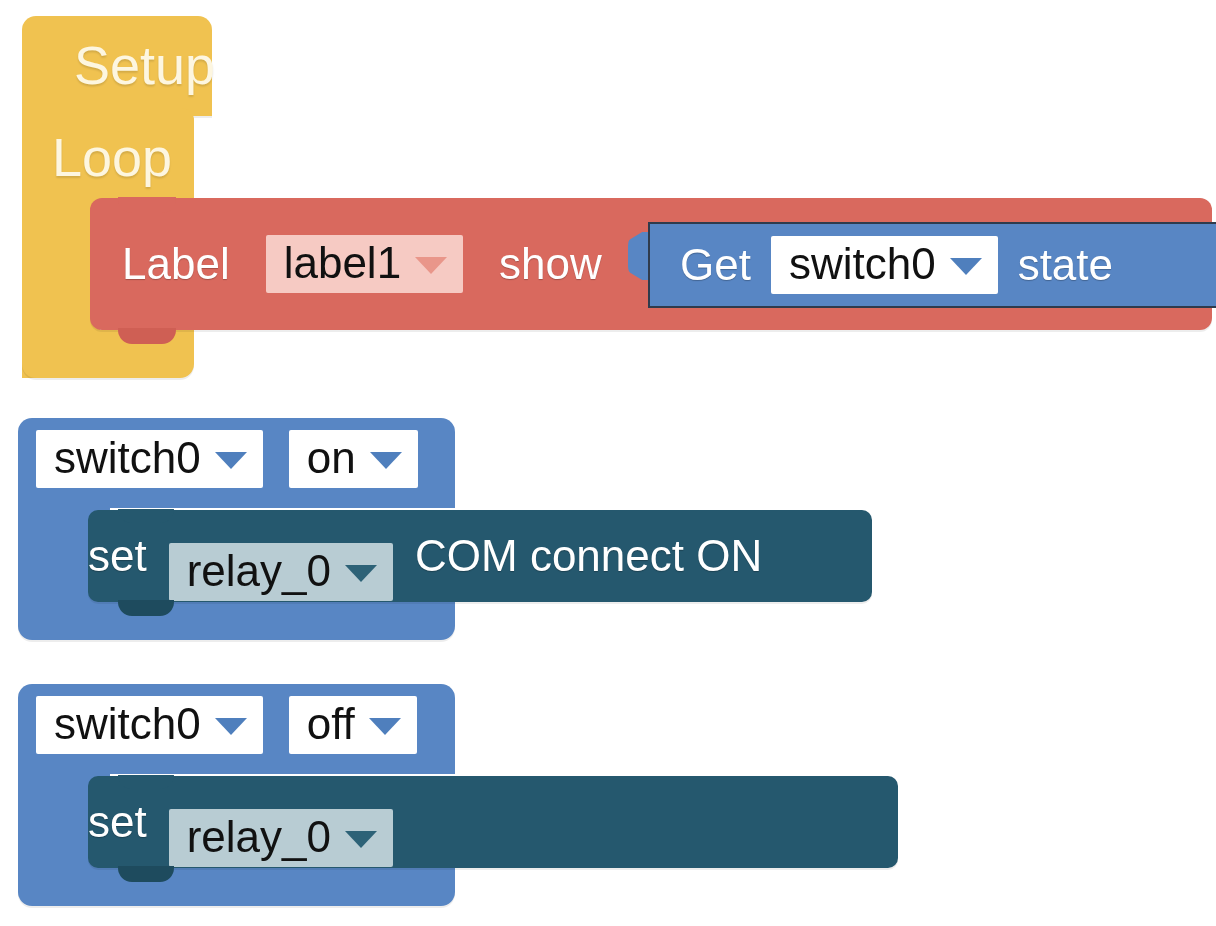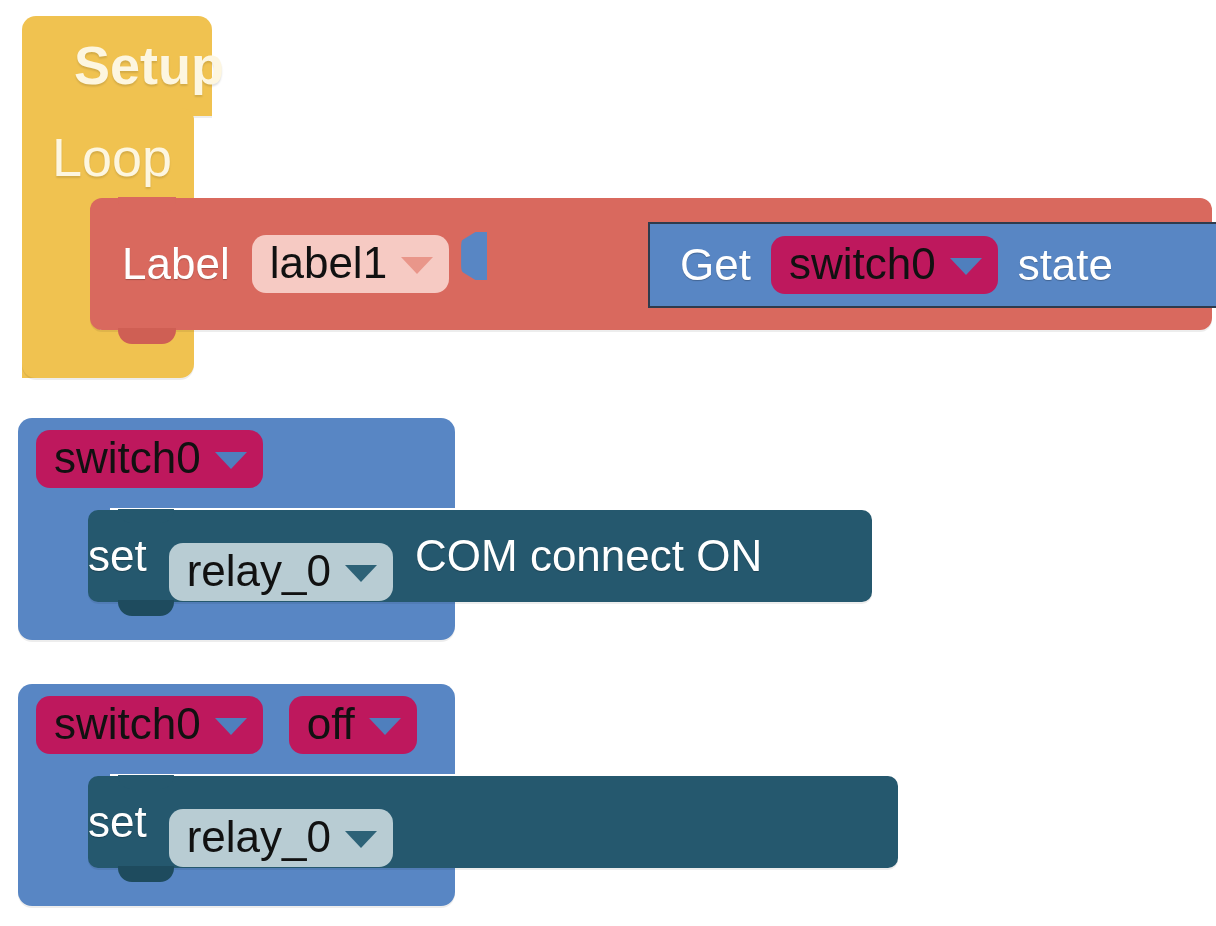"Setup" #setup-block { font-weight: bold -> none }
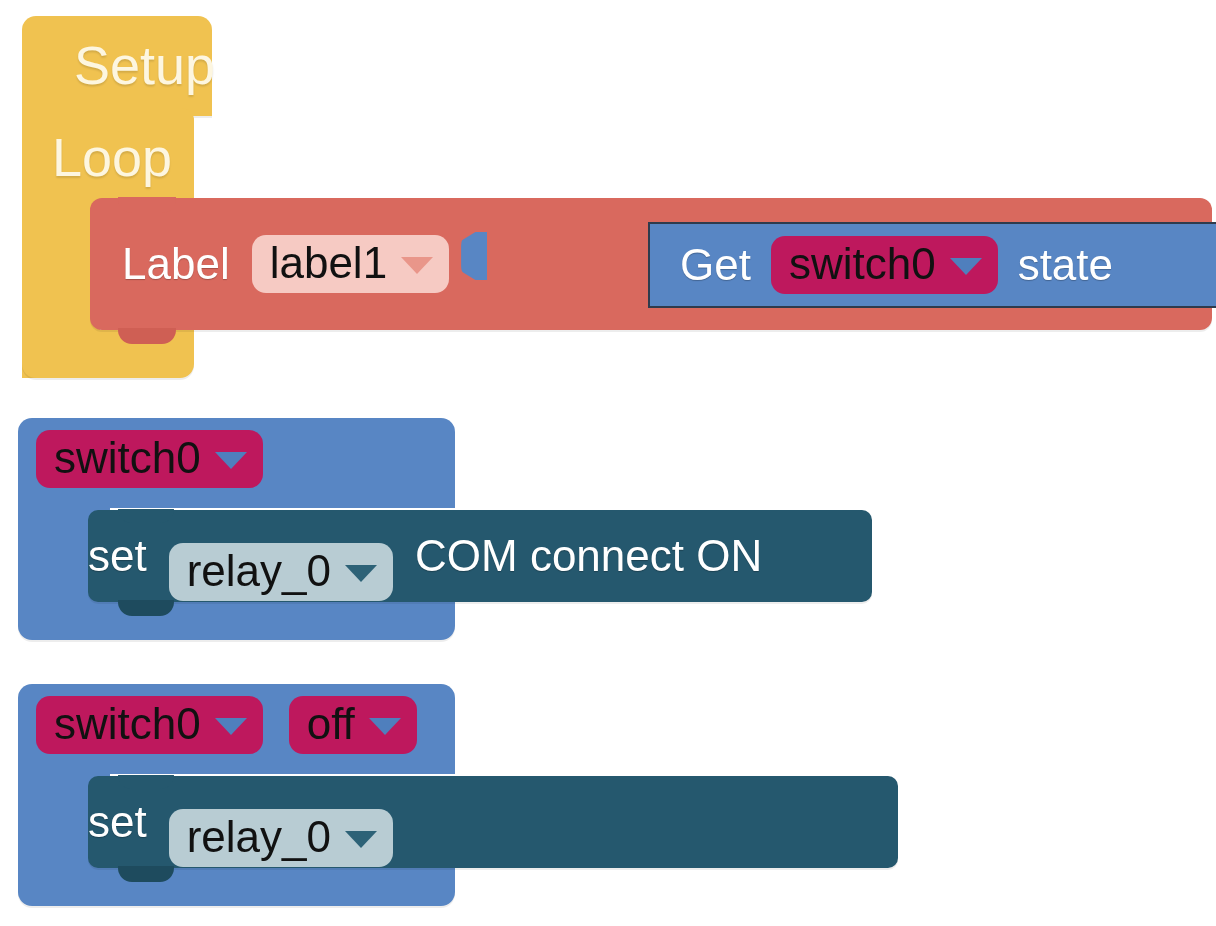"Label" #label-show-inner { gap: 22px -> 36px }
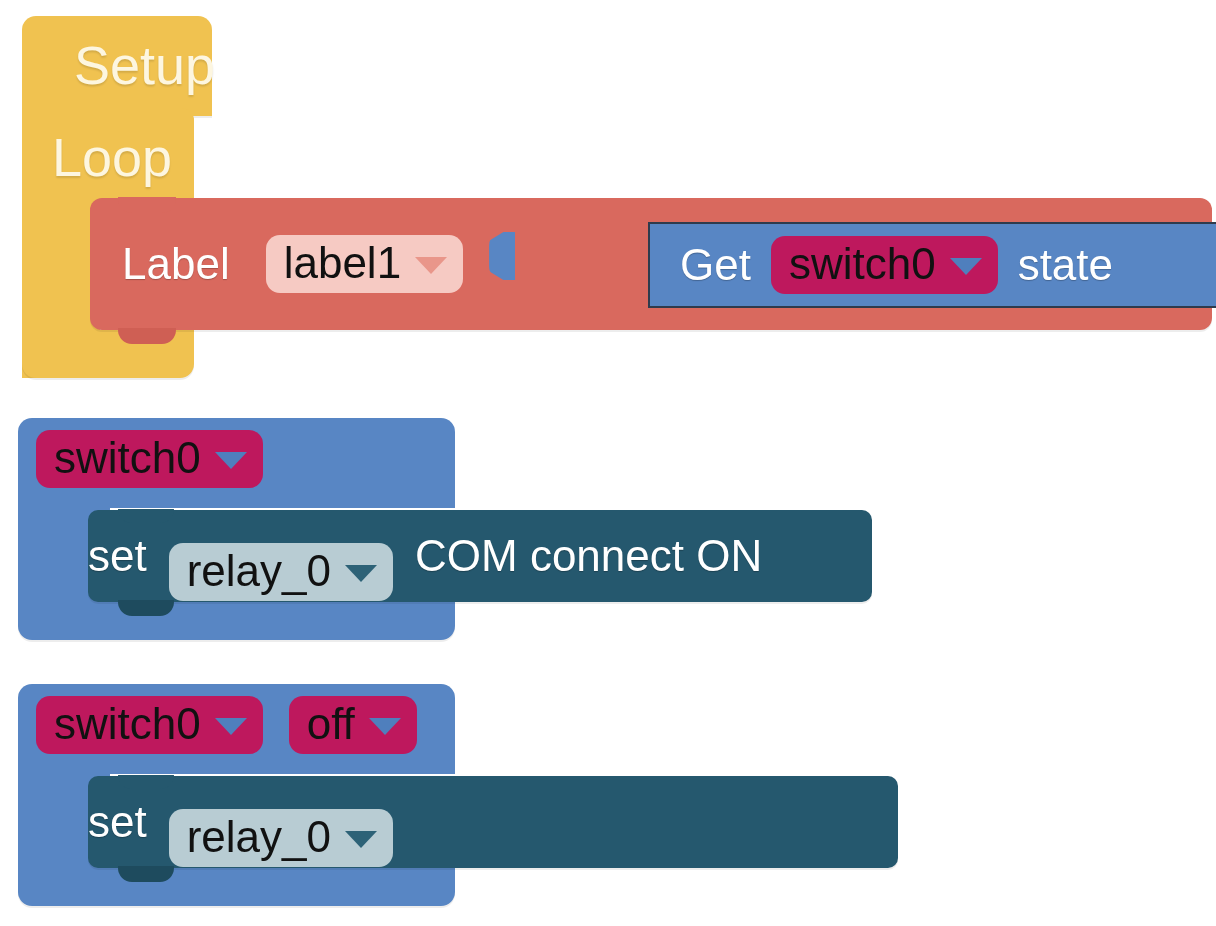"label1" .field { border-radius: 14px -> 2px }
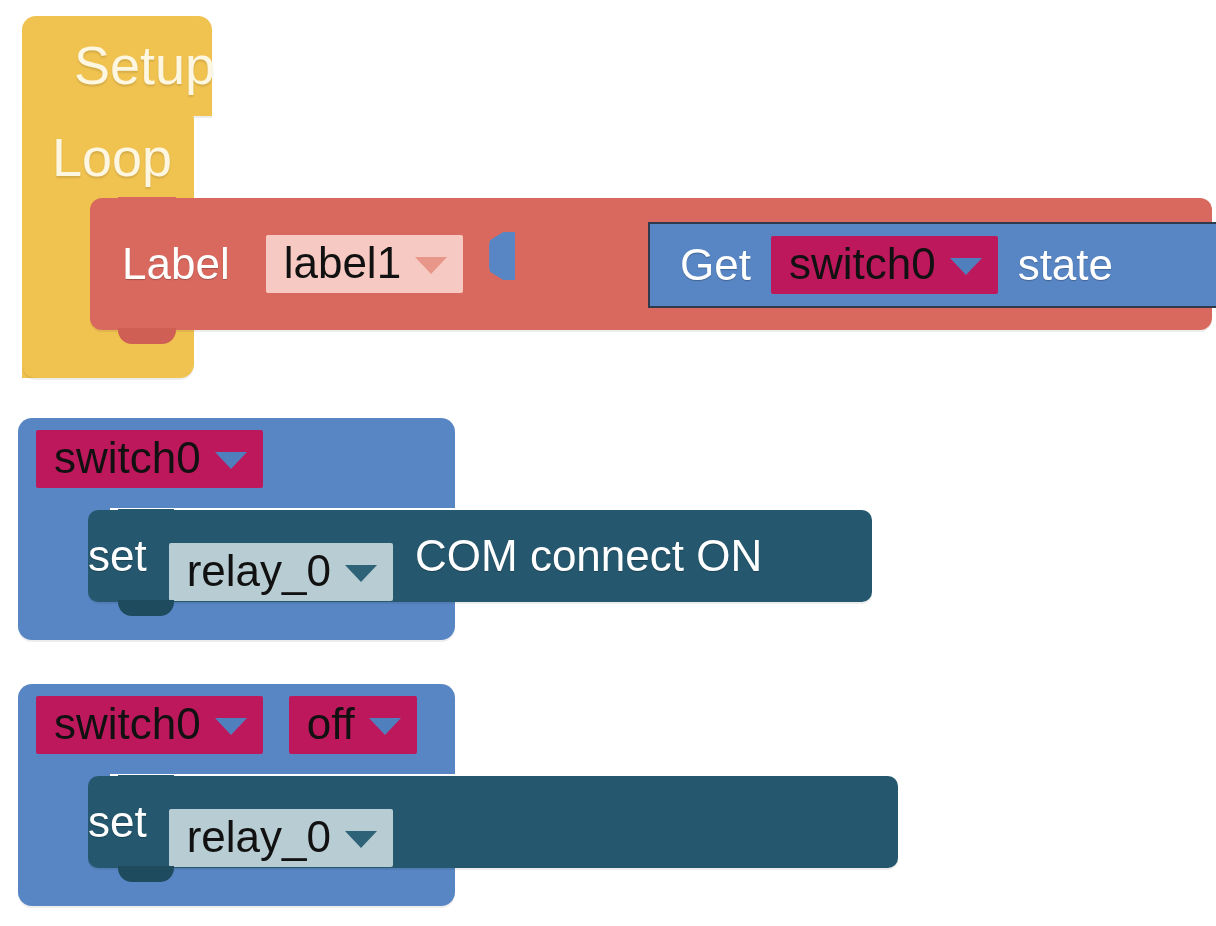"show" span.blk-text { html: none -> <span>show</span> }
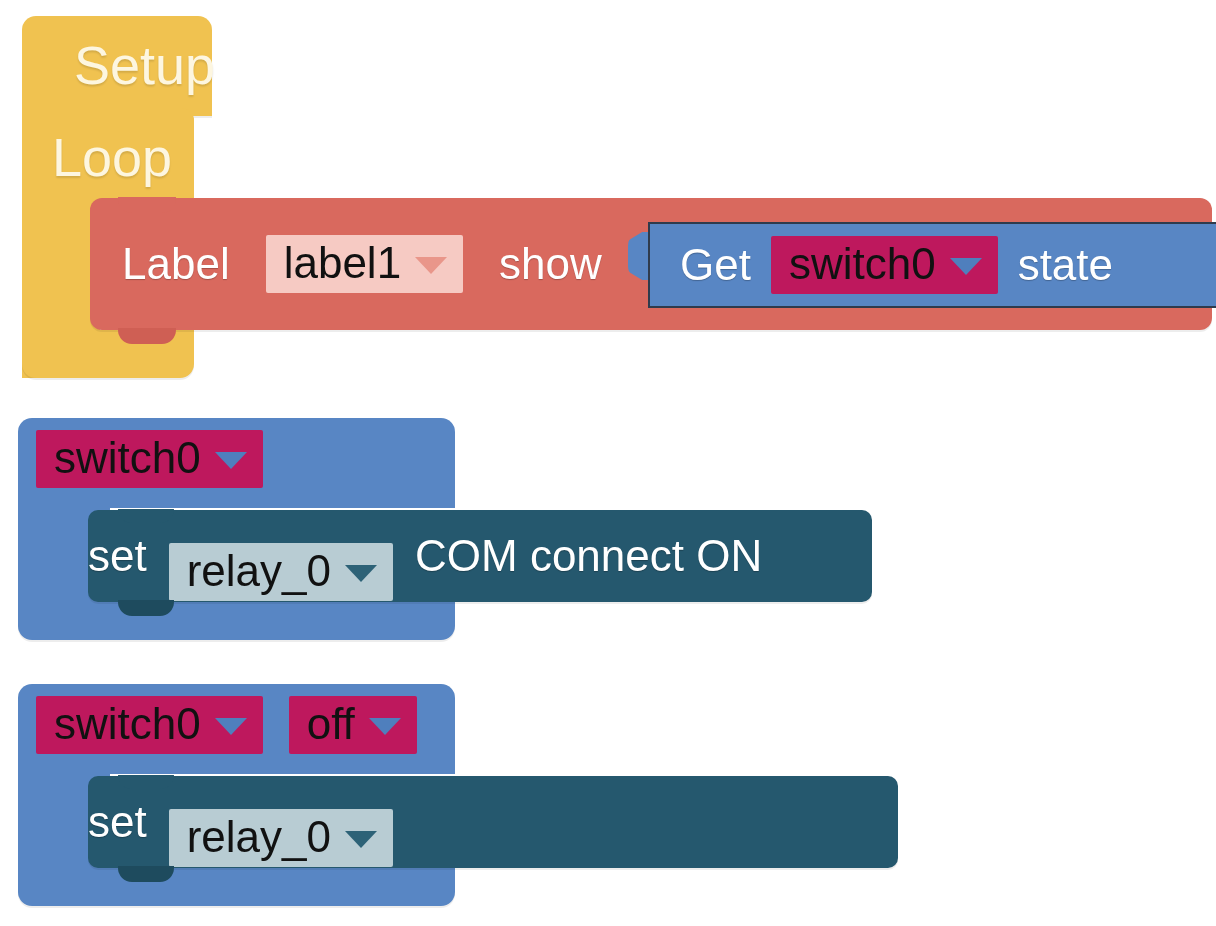"switch0" .field-lblue { background: #be185d -> #ffffff }
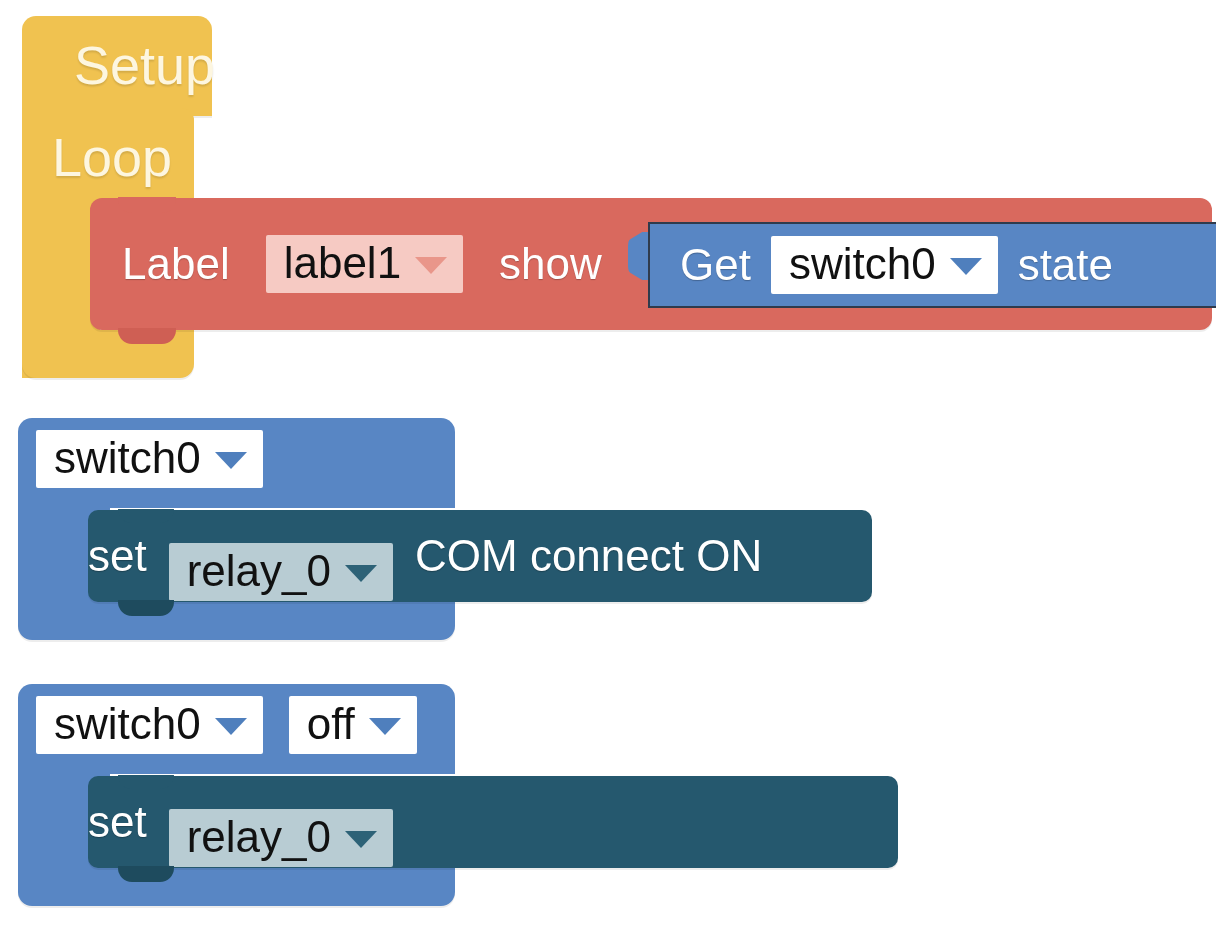"on" span.field { html: none -> <span> <span>on</span> <span> <span></span> </span> </span> }
